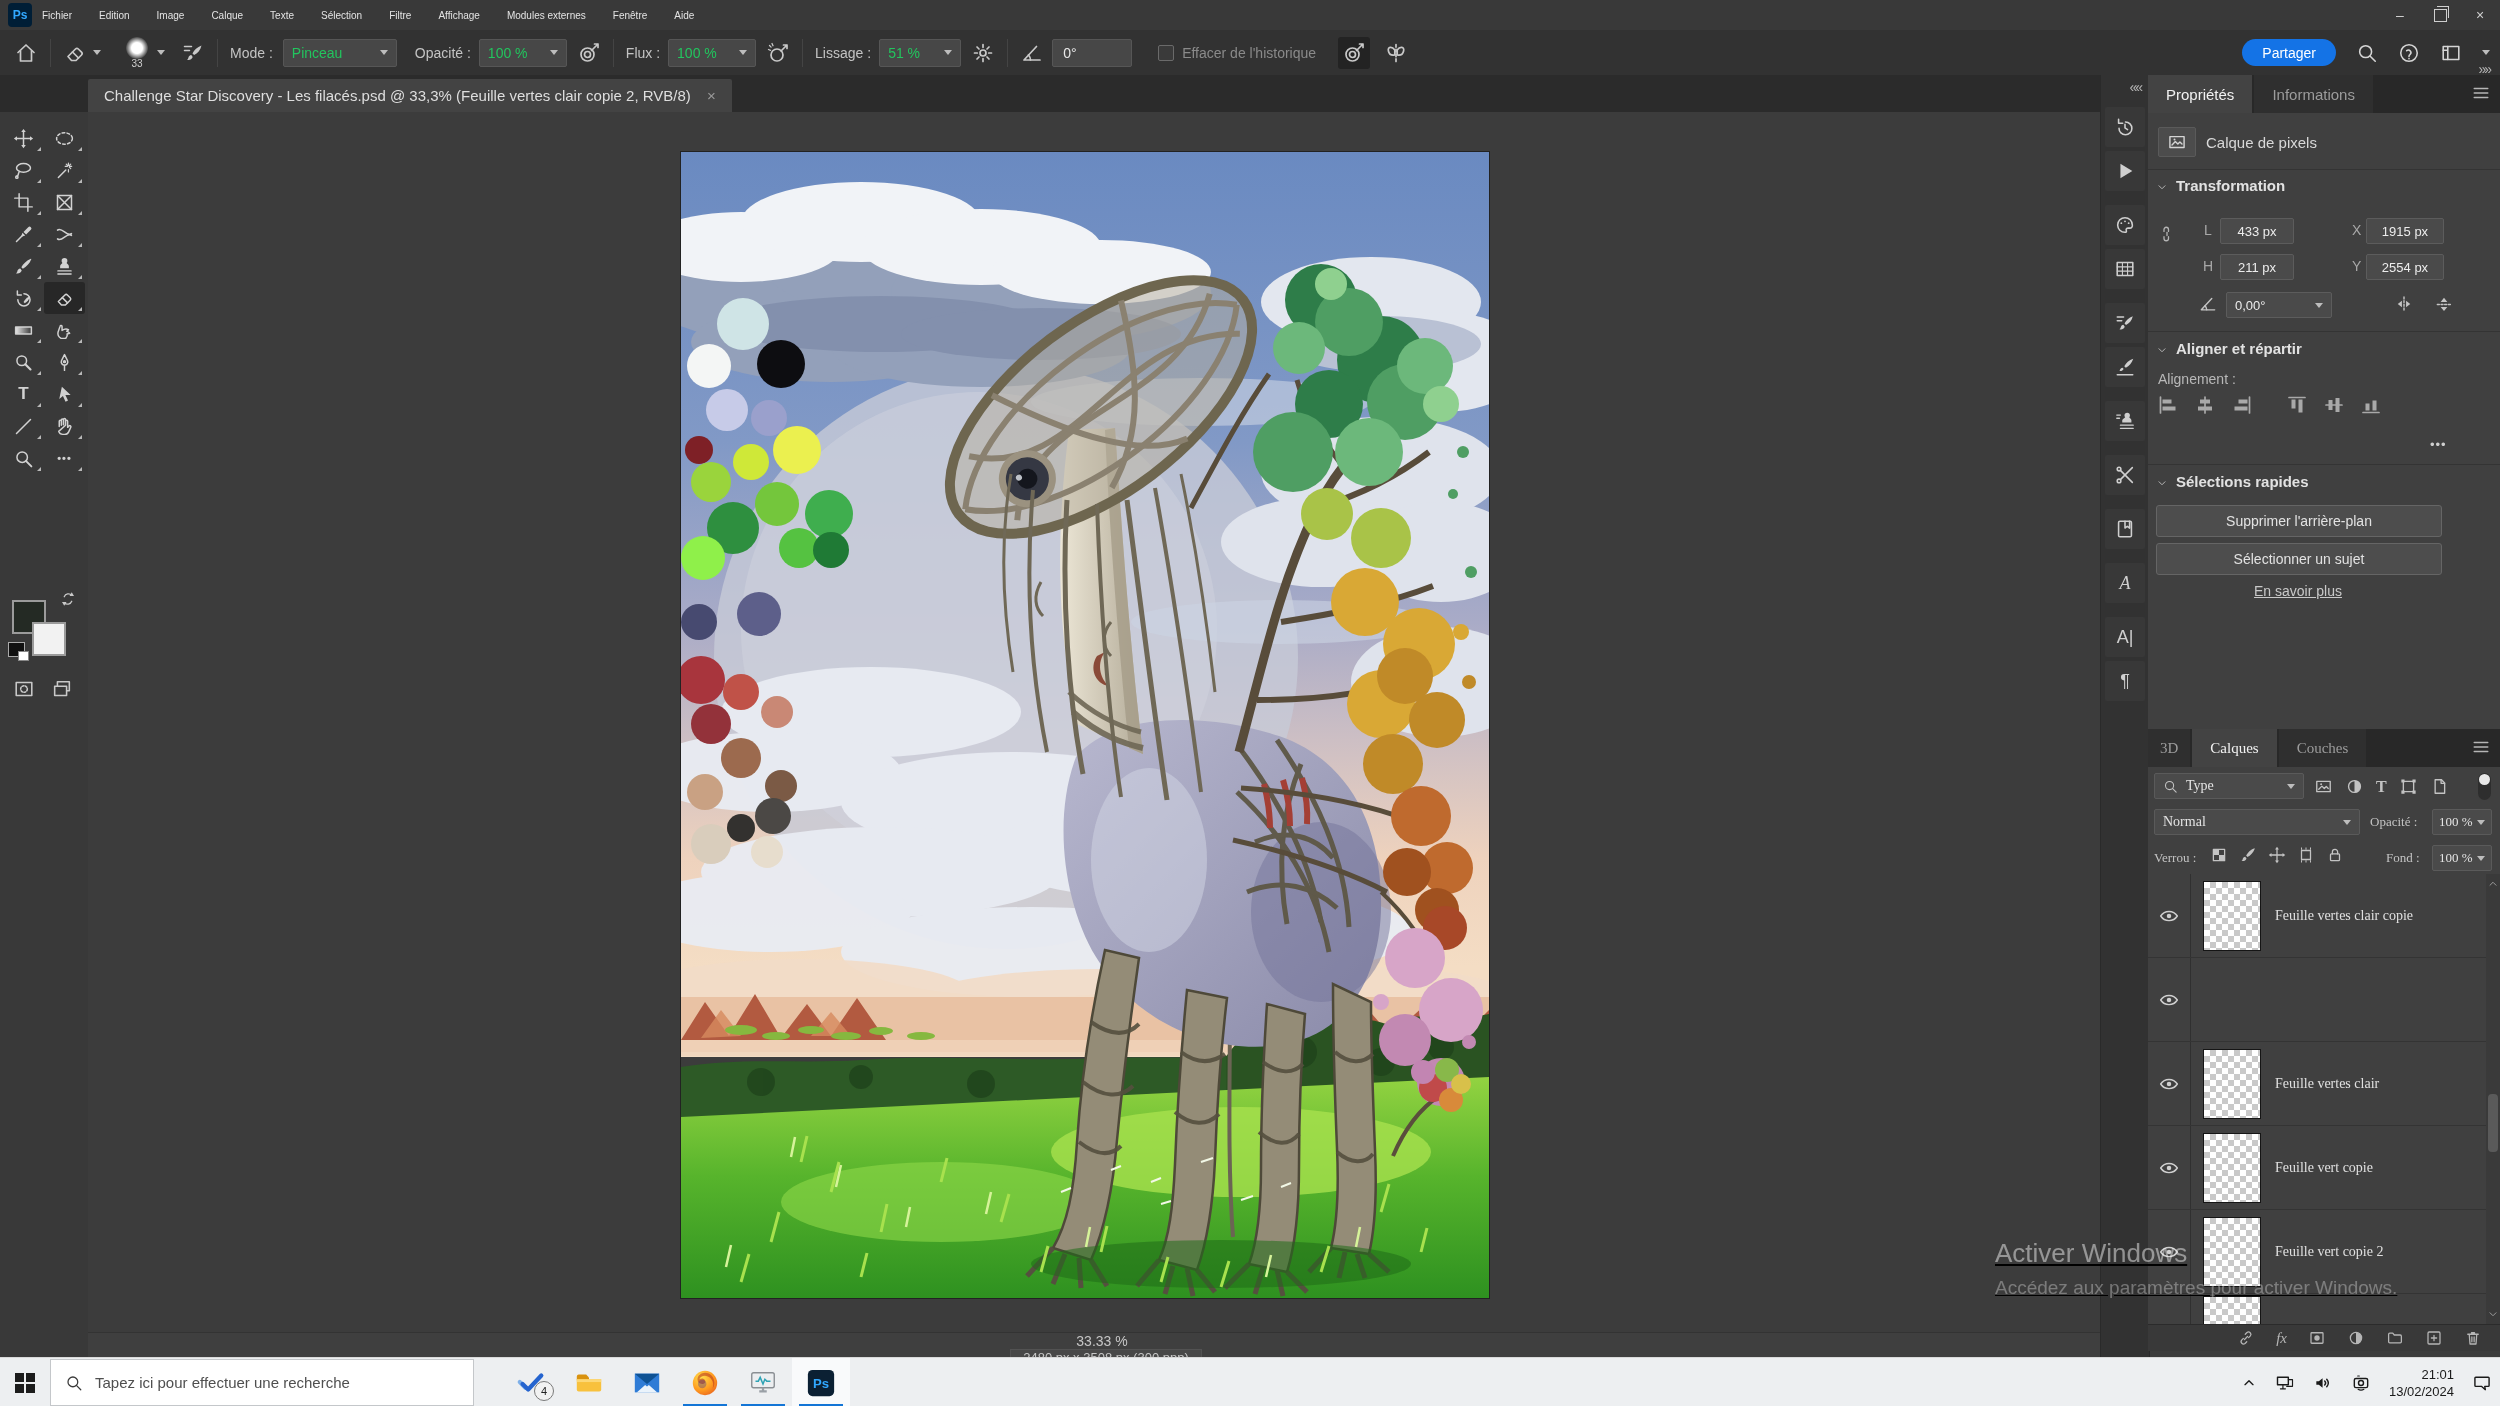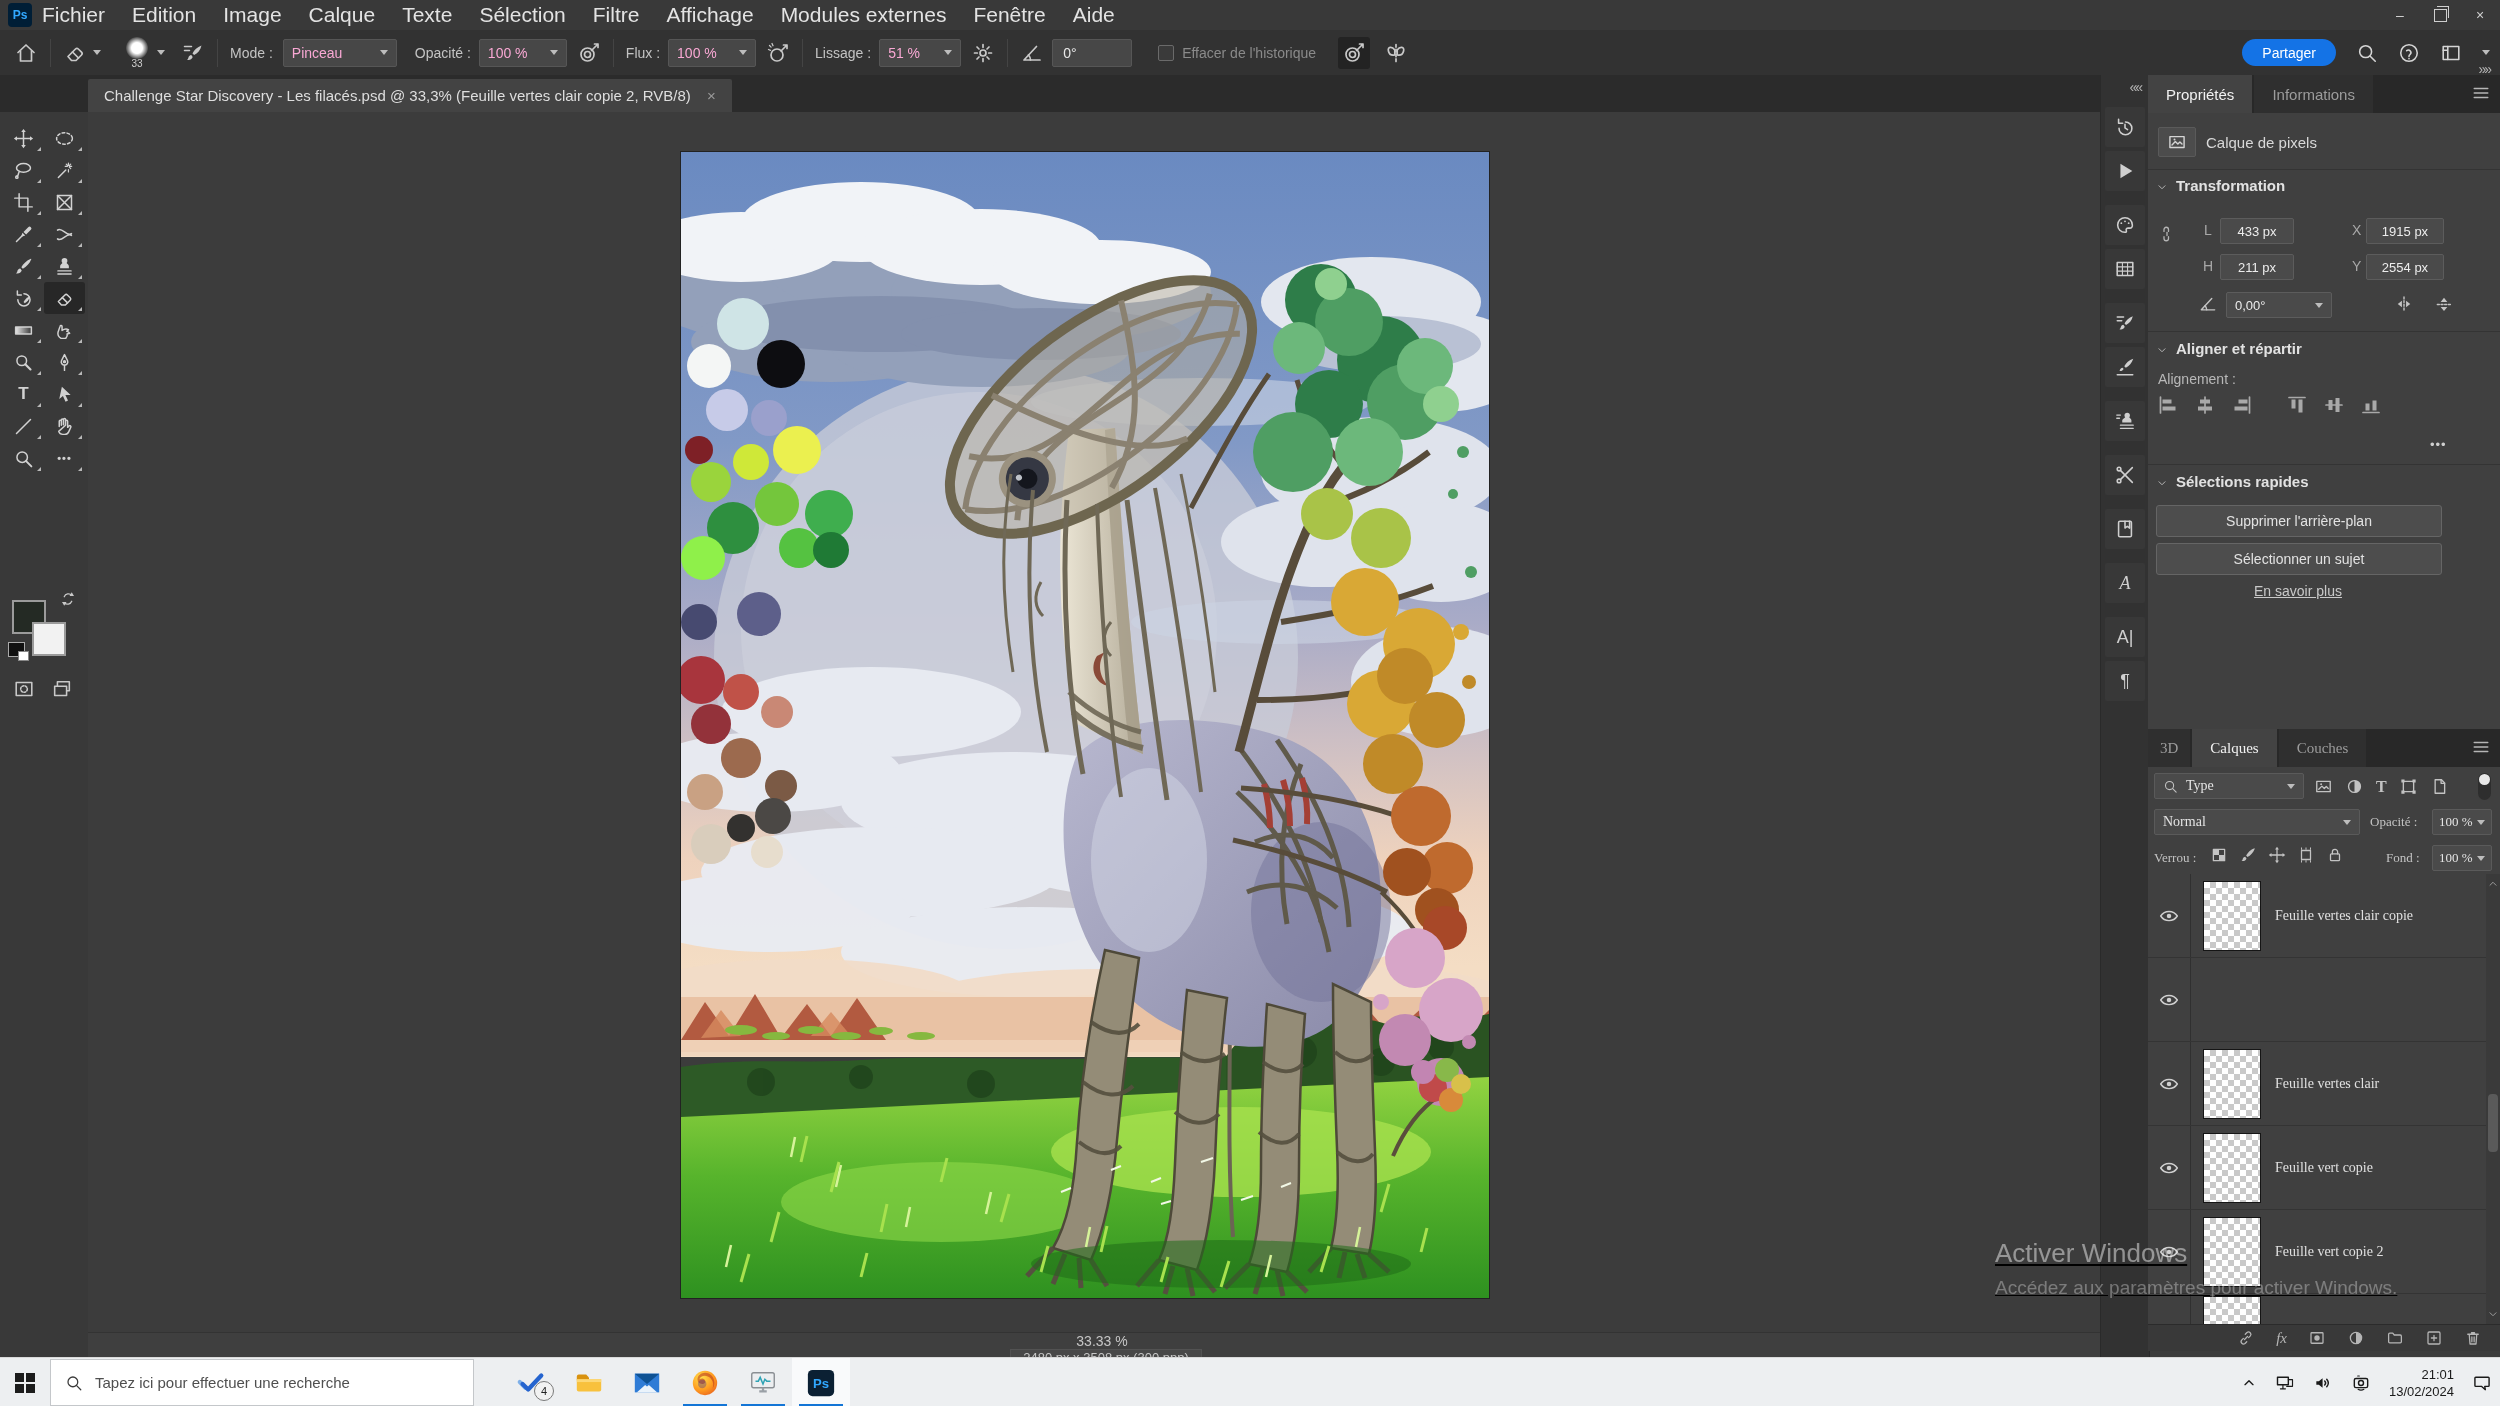"Fichier" .menu-item { font-size: 21px -> 10px }
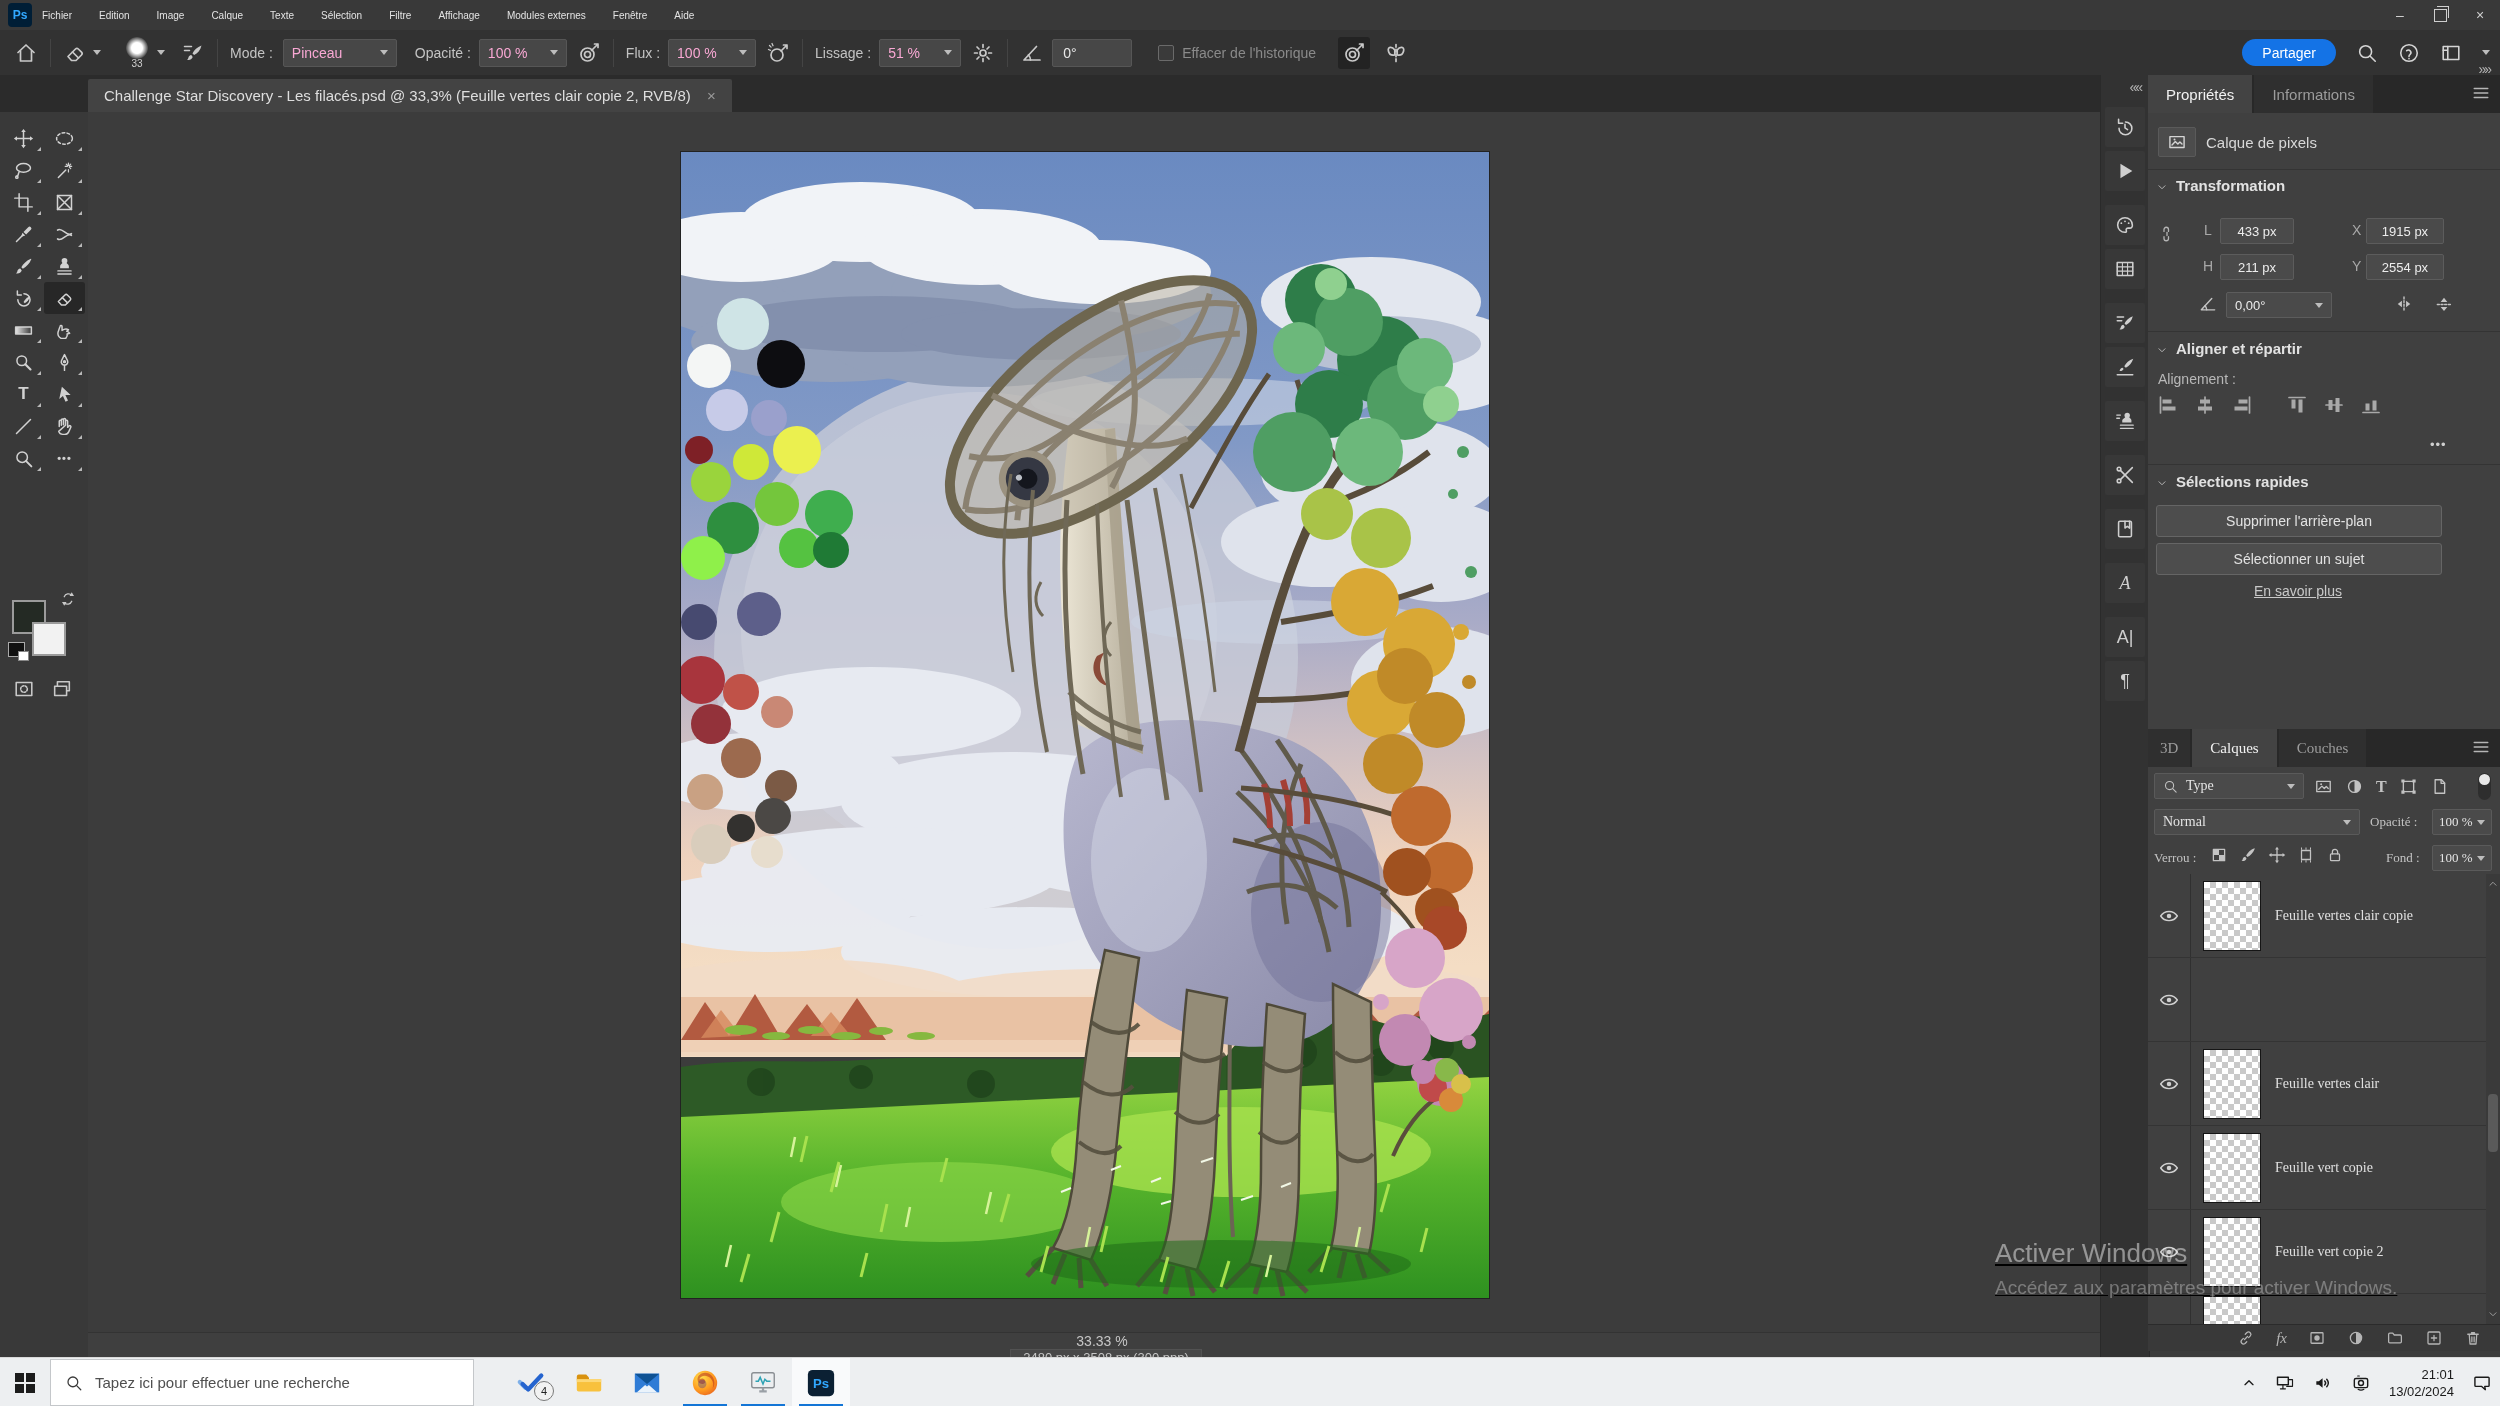"Pinceau" .opt-select { color: #f9a8d4 -> #22c55e }
